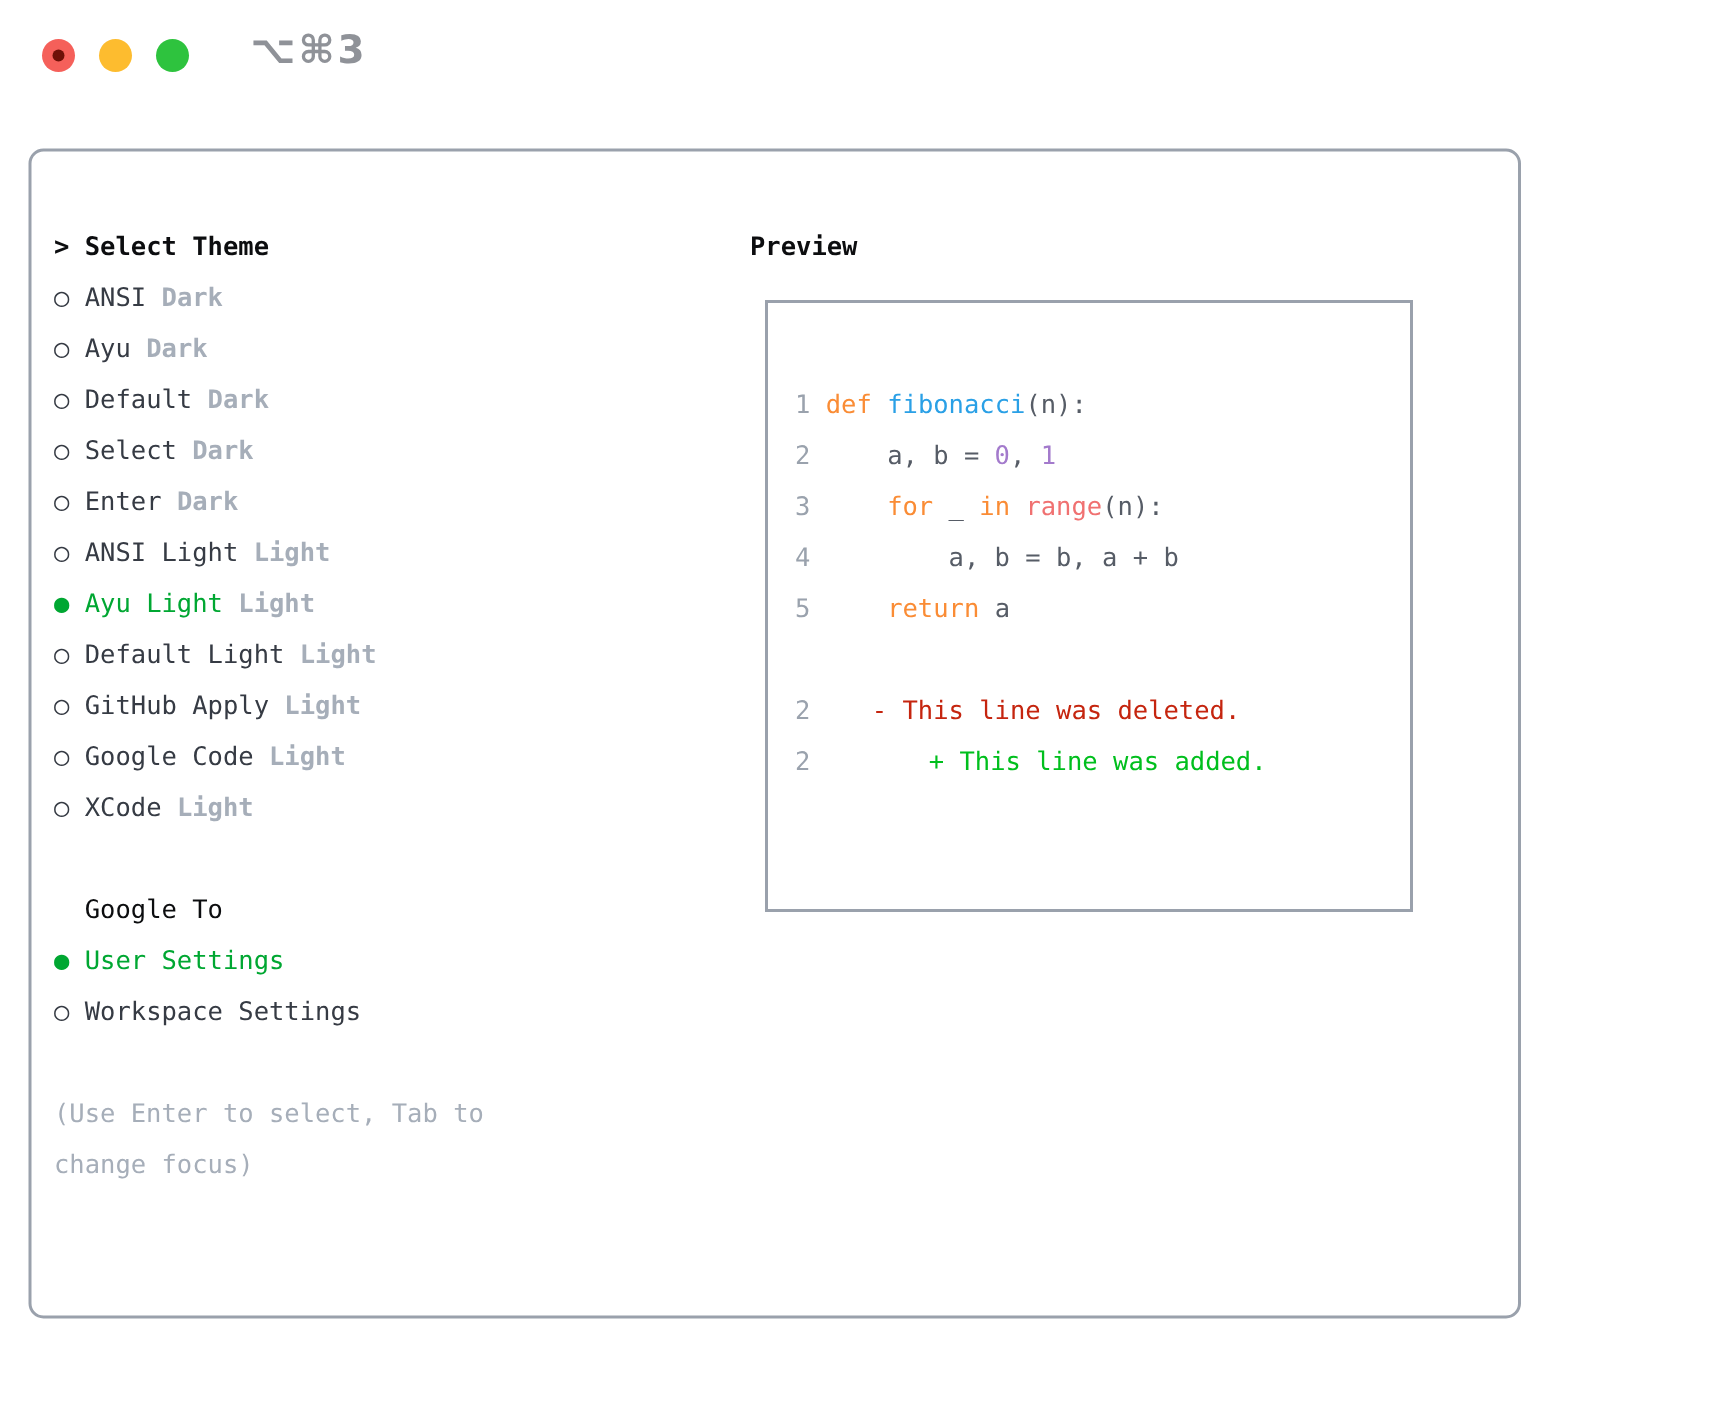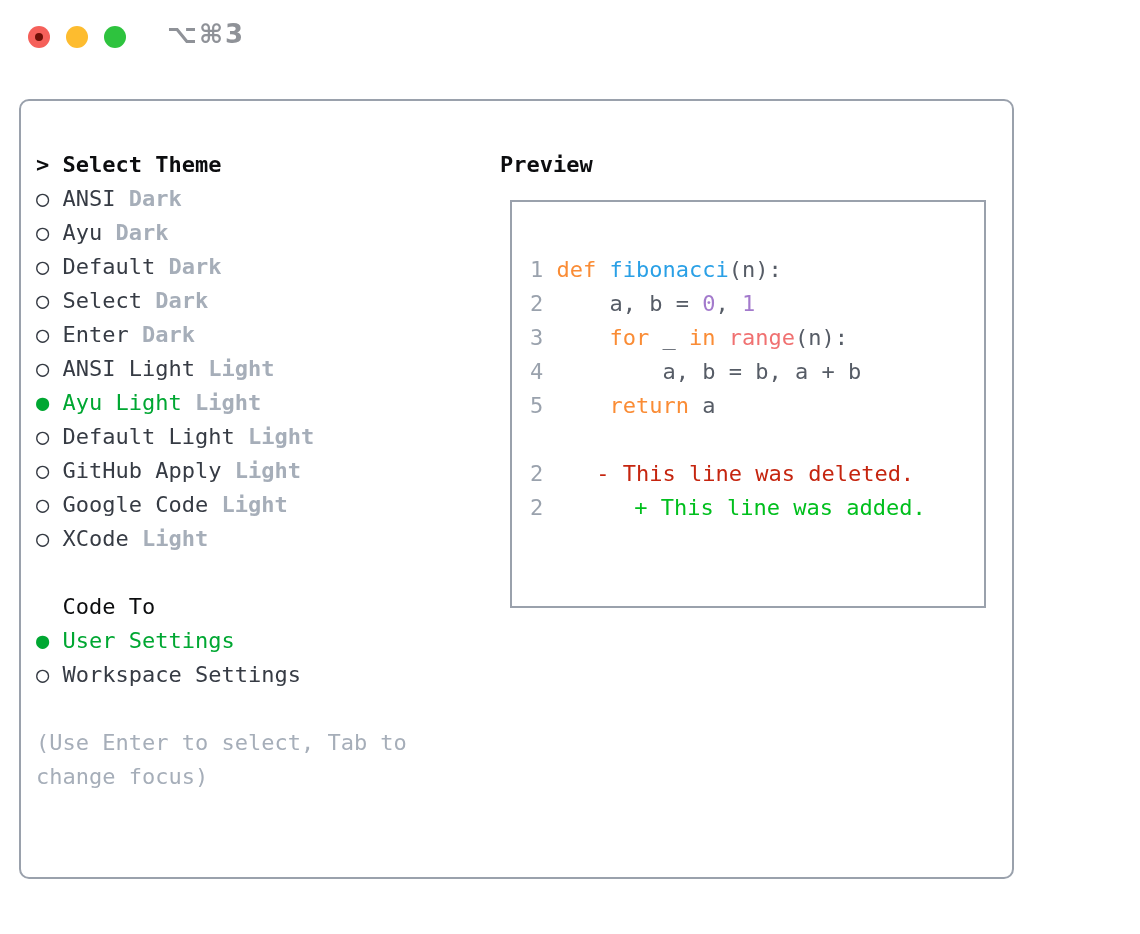"> Select Theme" .row { font-size: 22px -> 17px }
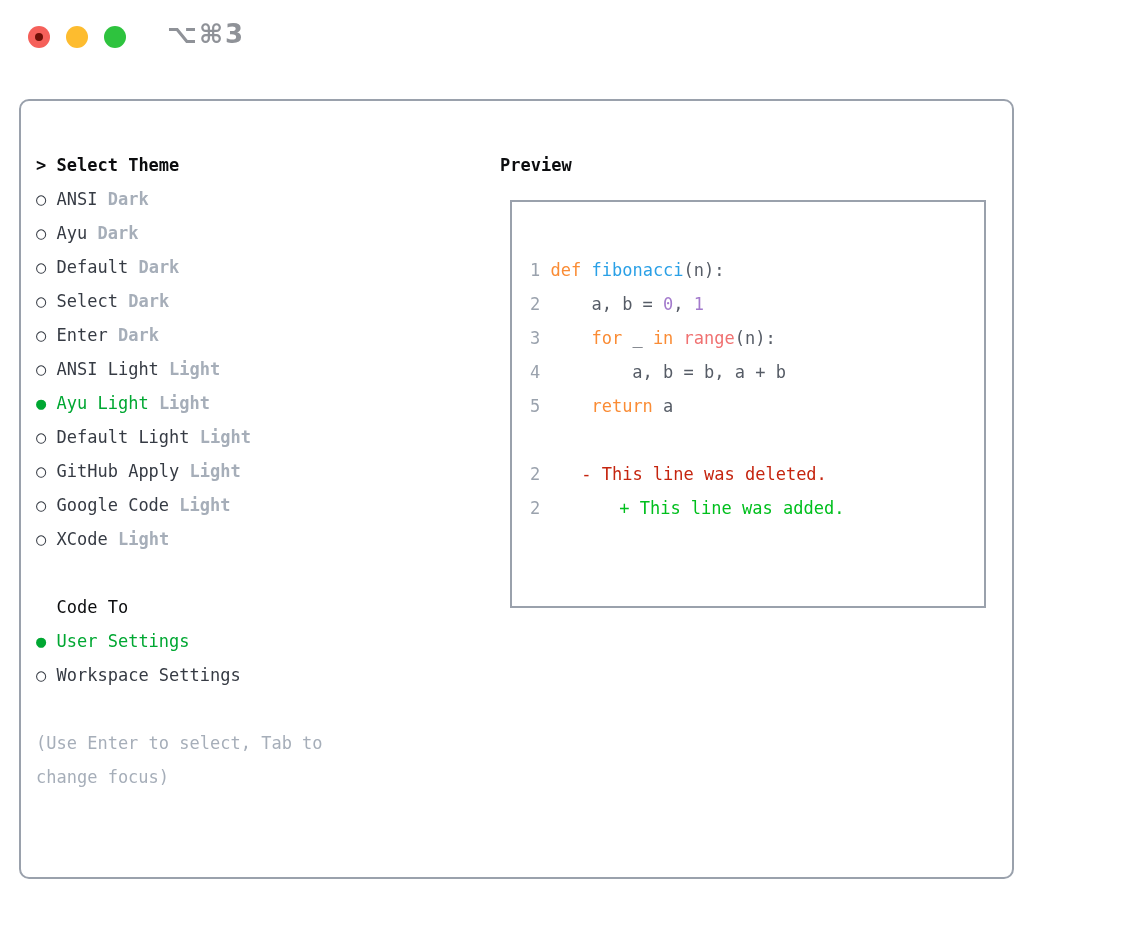"1 def fibonacci(n):" .preview-box { width: 476px -> 432px }
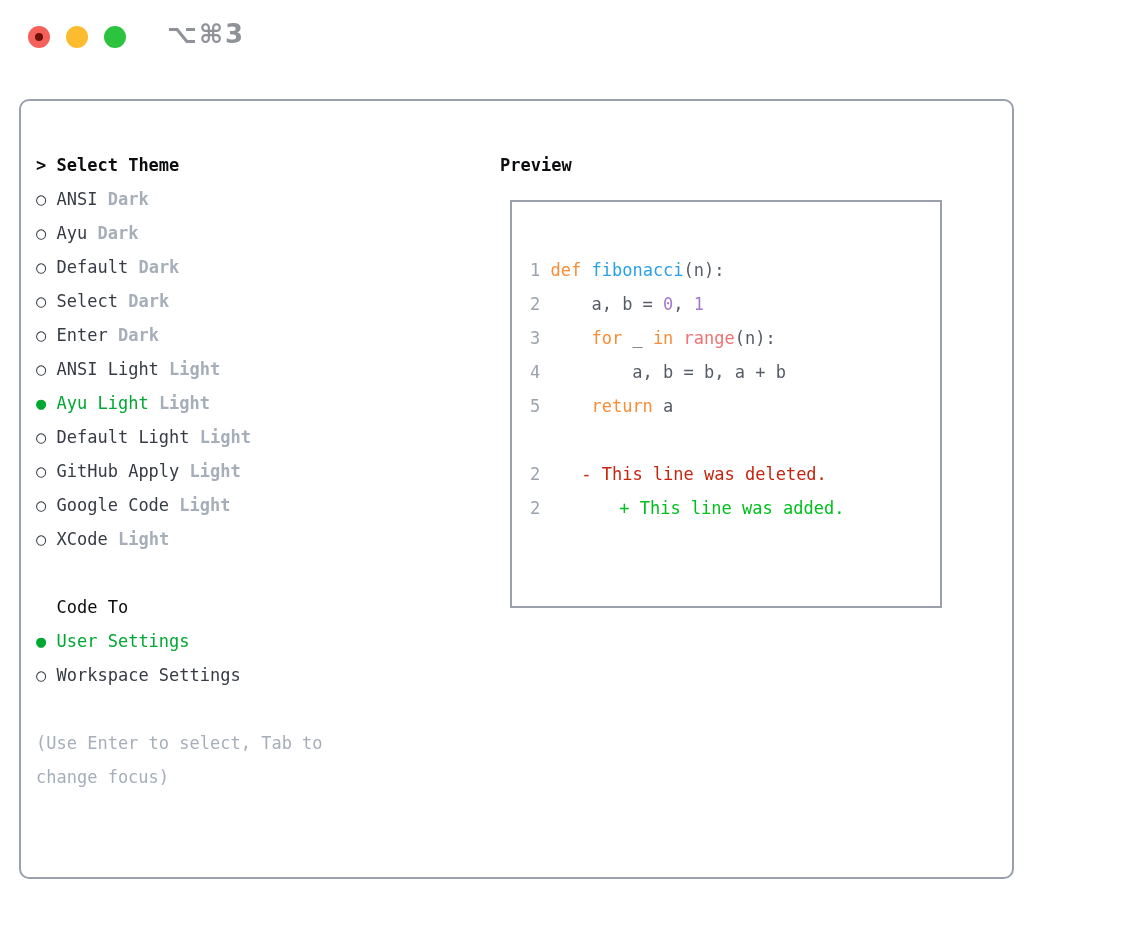"Code To" span.hdr2 { text: Code -> Google }
